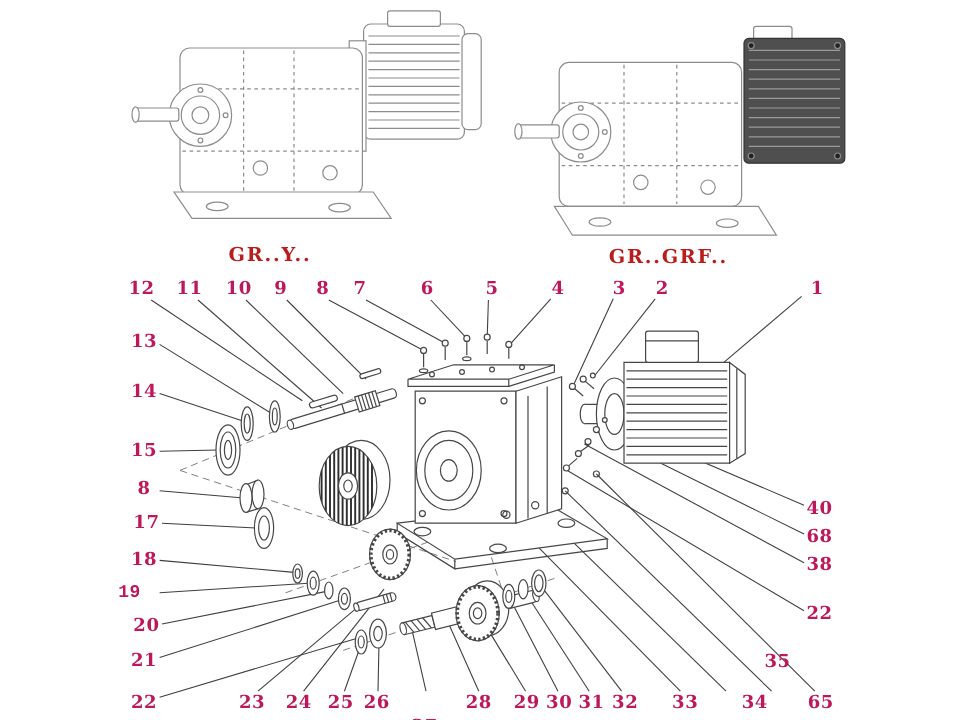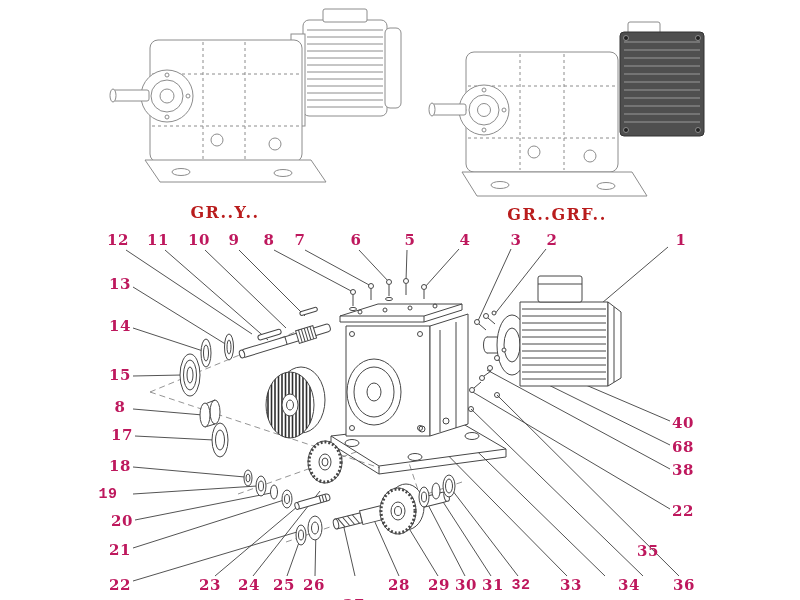"32" span.callout { font-family: Liberation Mono, monospace -> none }
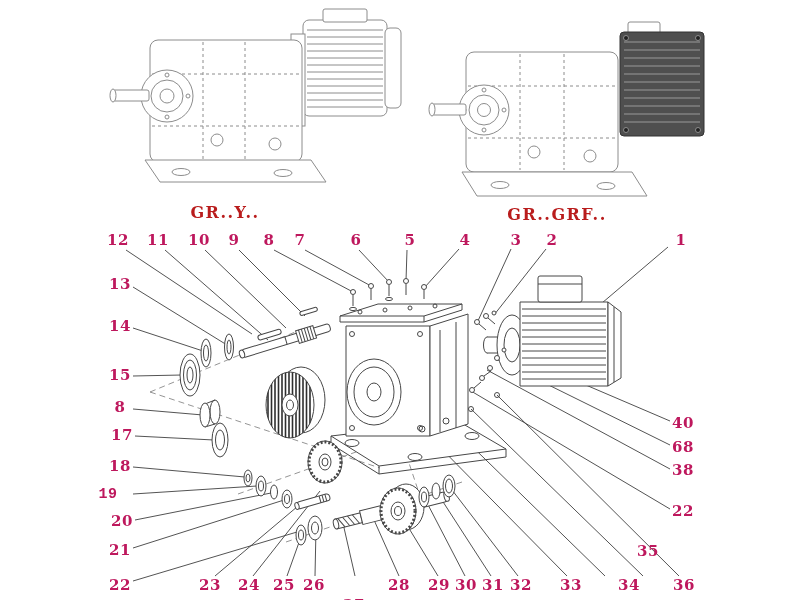"36" span.callout { text: 36 -> 65 }
